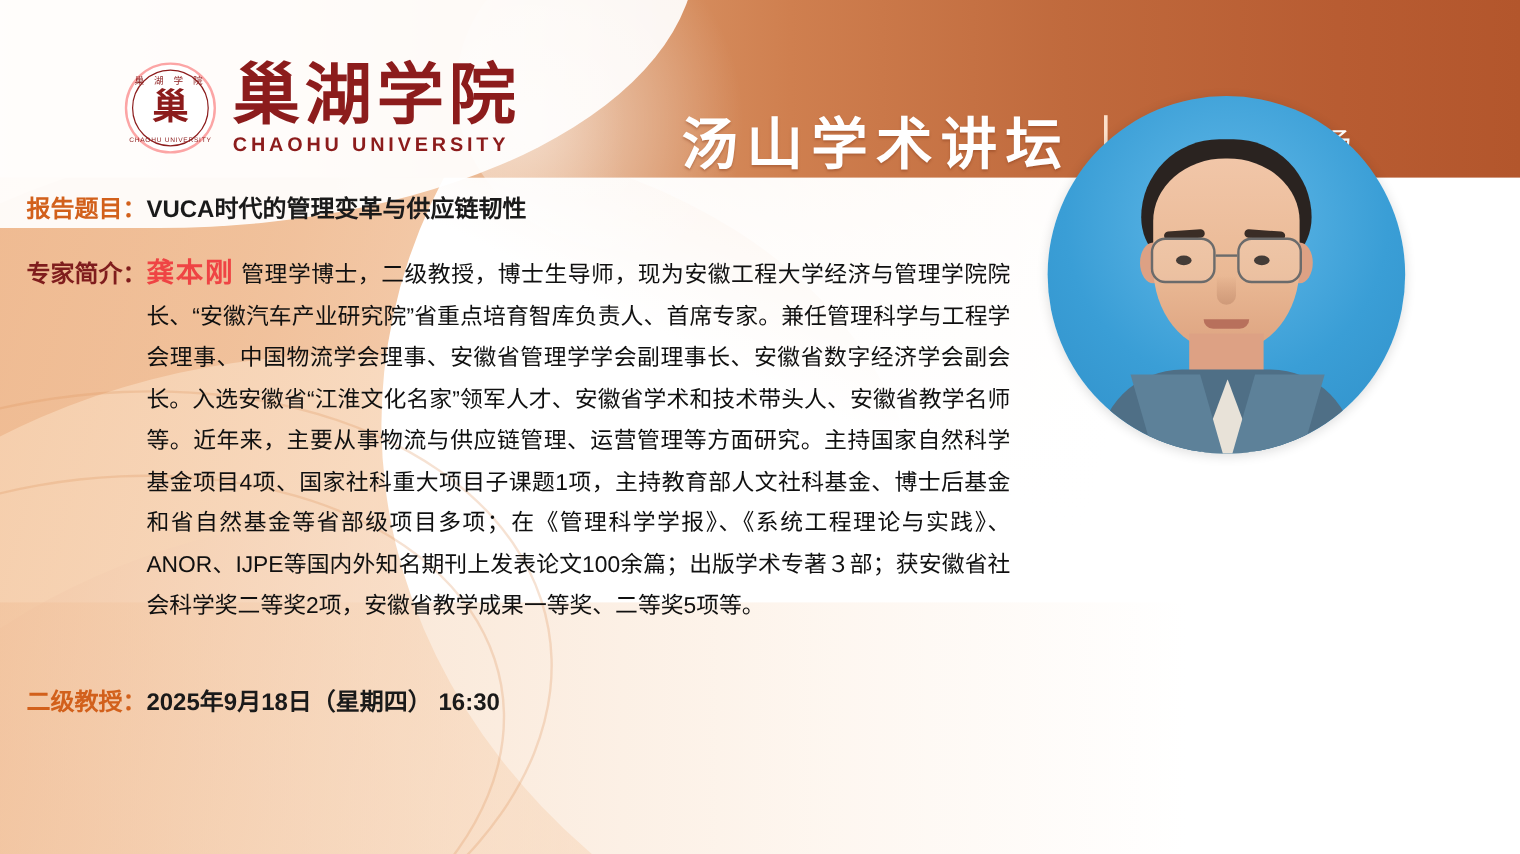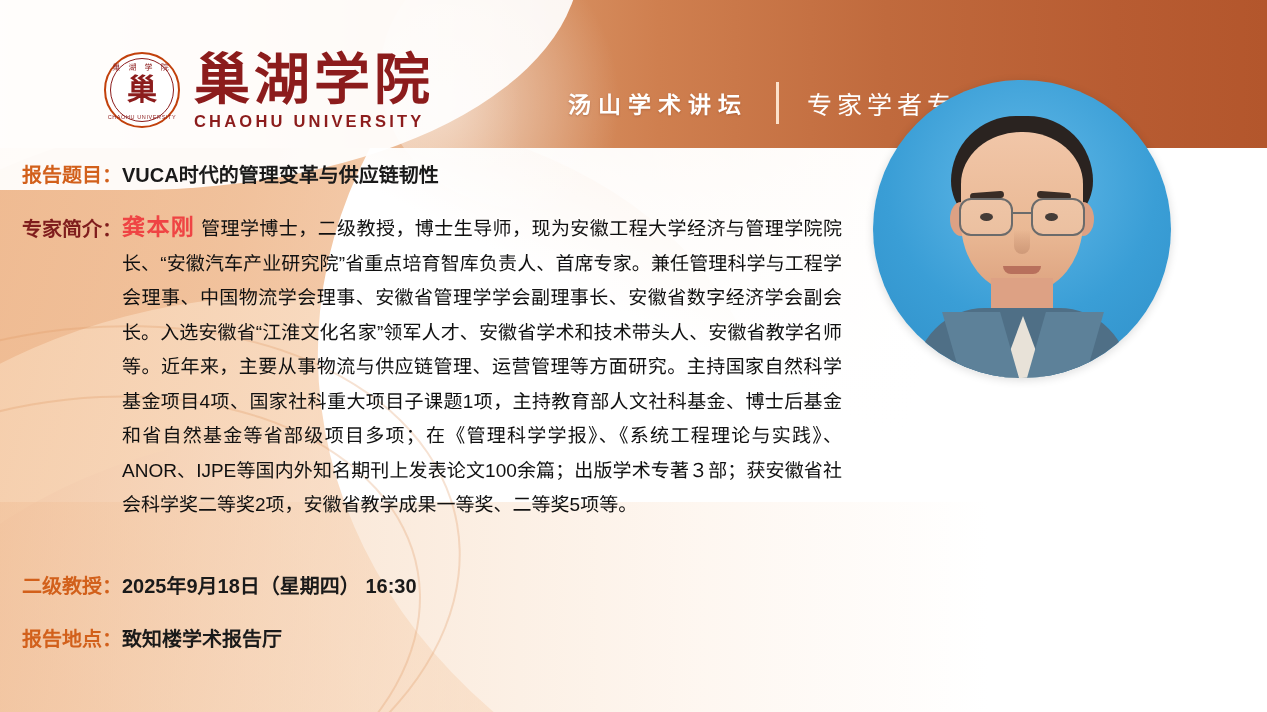"巢 湖 学 院" .logo-seal { border: 2px solid #c2410c -> 2px solid #fca5a5 }
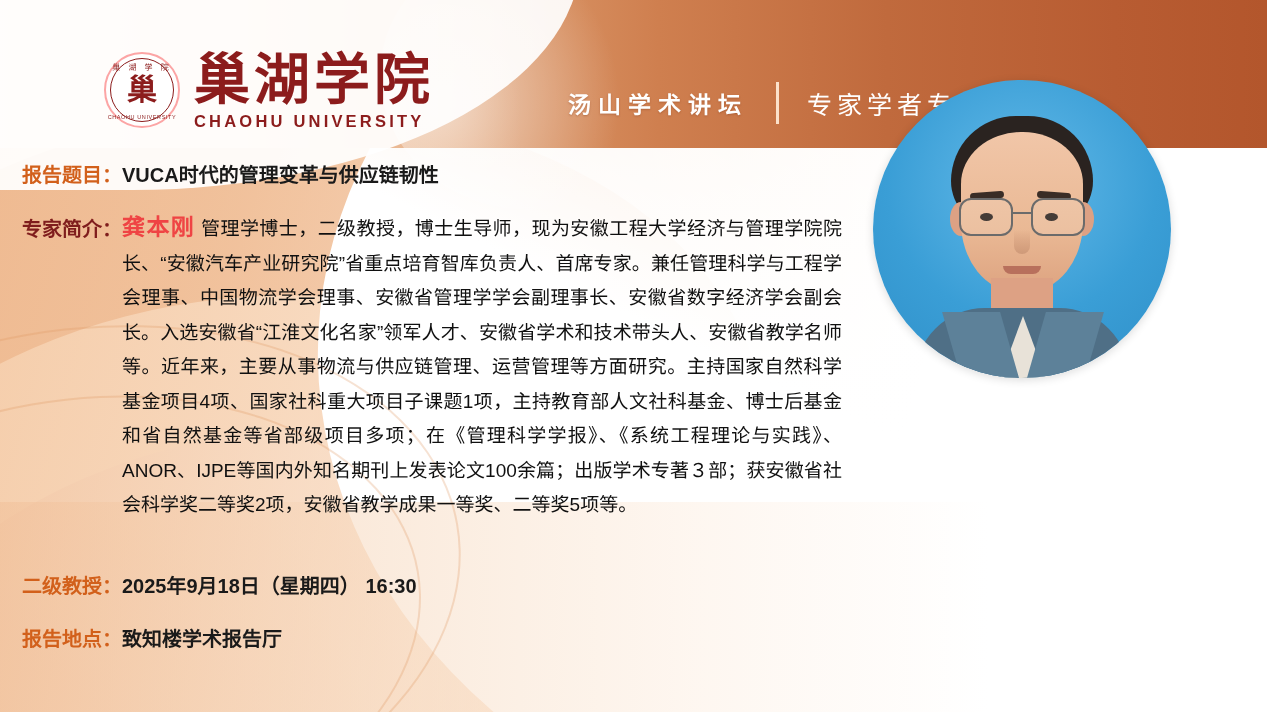"汤山学术讲坛" .header-title { font-size: 23px -> 47px }
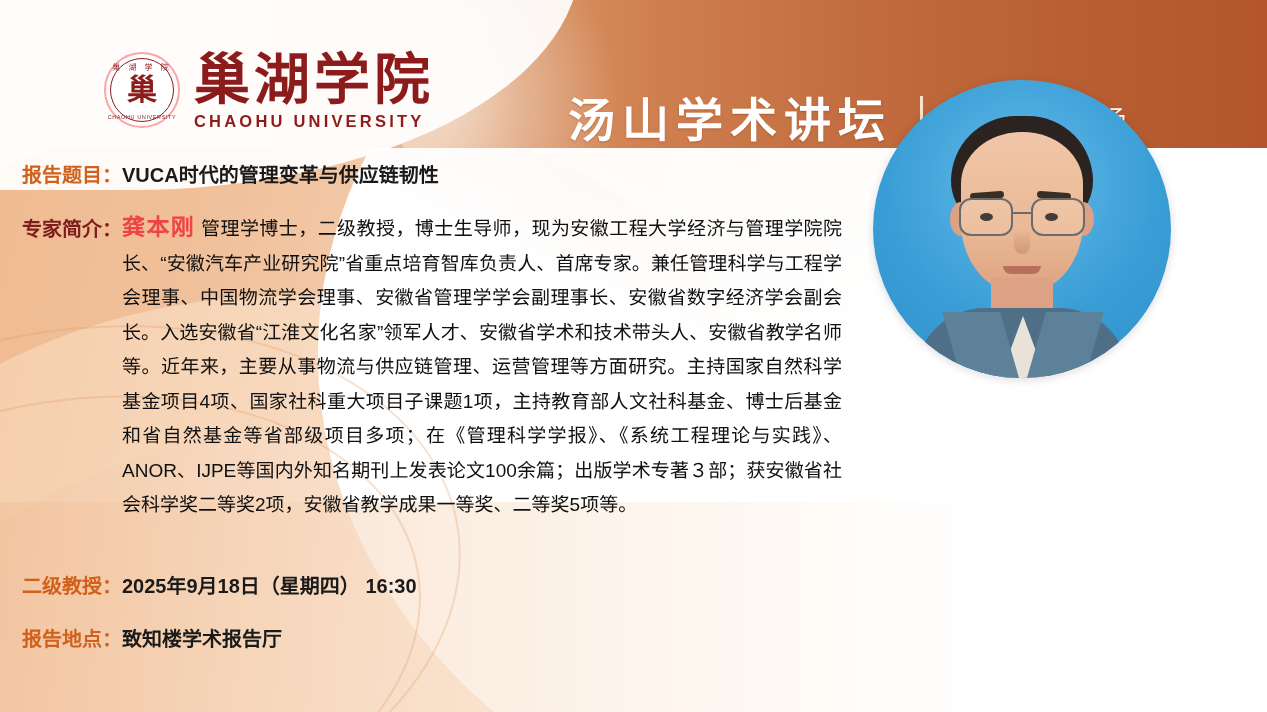"报告地点：" div.row { html: <div> <span>报告地点：</span> <span>致知楼学术报告厅</span> </div> -> none }
